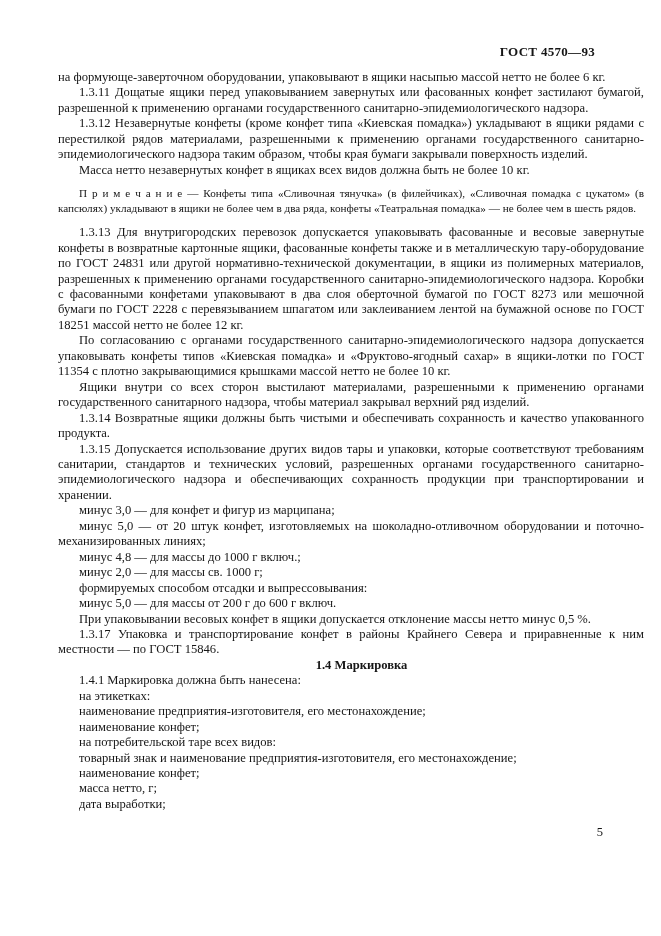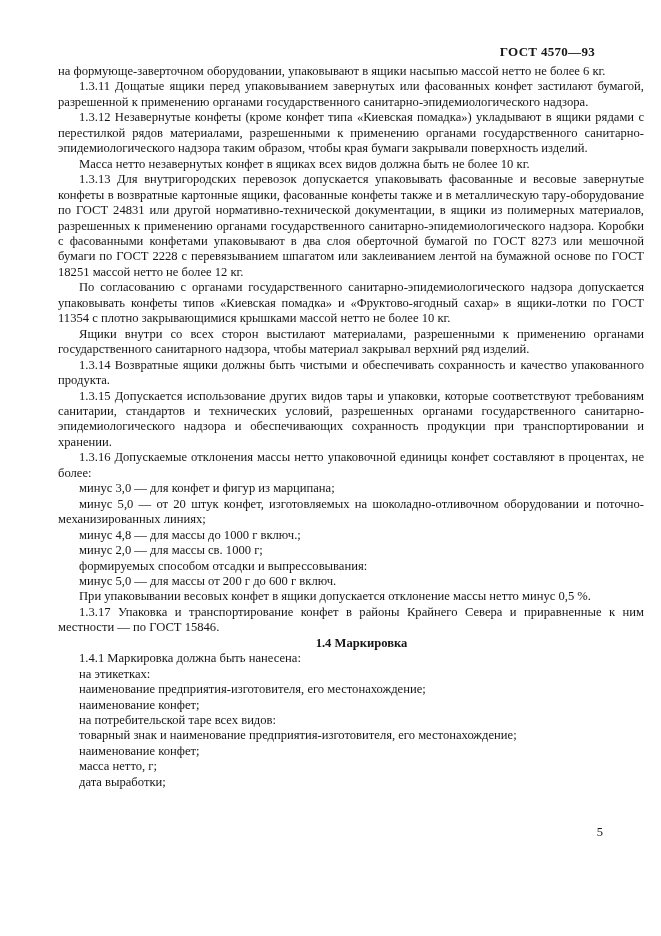"на формующе-заверточном оборудовании," .body-text { top: 64px -> 70px }
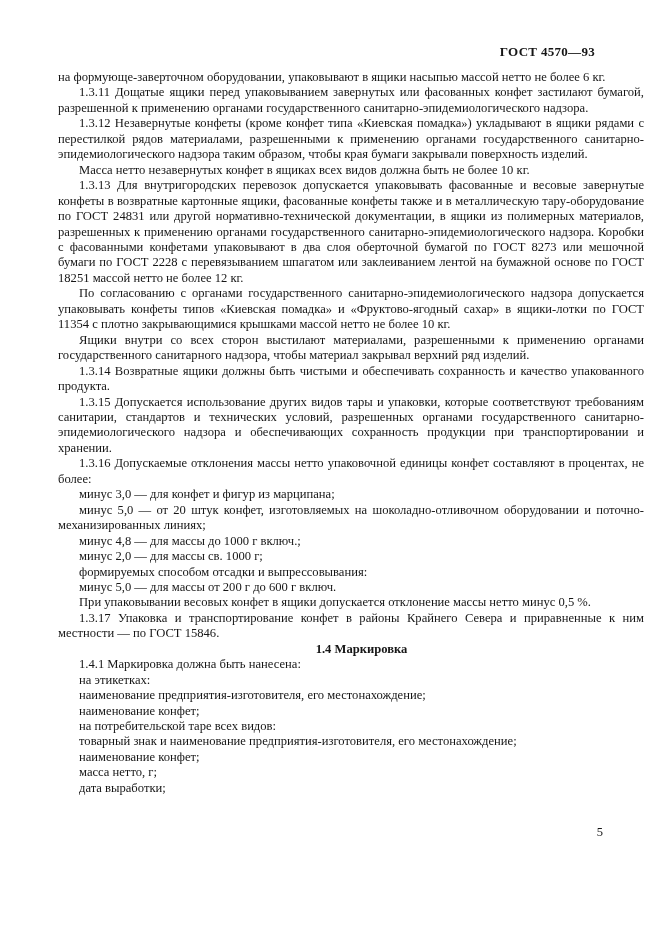"П р и м е" p.note { html: none -> <p>П р и м е ч а н и е — Конфеты типа «Сливочная тянучка» (в филейчиках), «Сливочная помадка с цукатом» (в капсюлях) укладывают в ящики не более чем в два ряда, конфеты «Театральная помадка» — не более чем в шесть рядов.</p> }
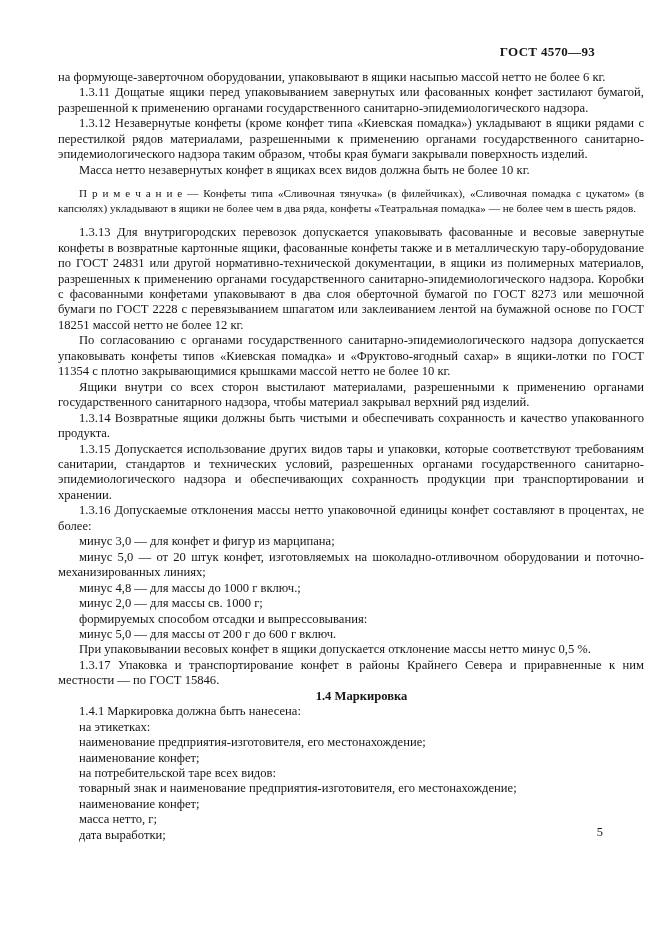"1.3.16 Допускаемые отклонения массы" p.para { html: <p>1.3.16 Допускаемые отклонения массы нетто упаковочной единицы конфет составляют в процентах, не более:</p> -> none }
